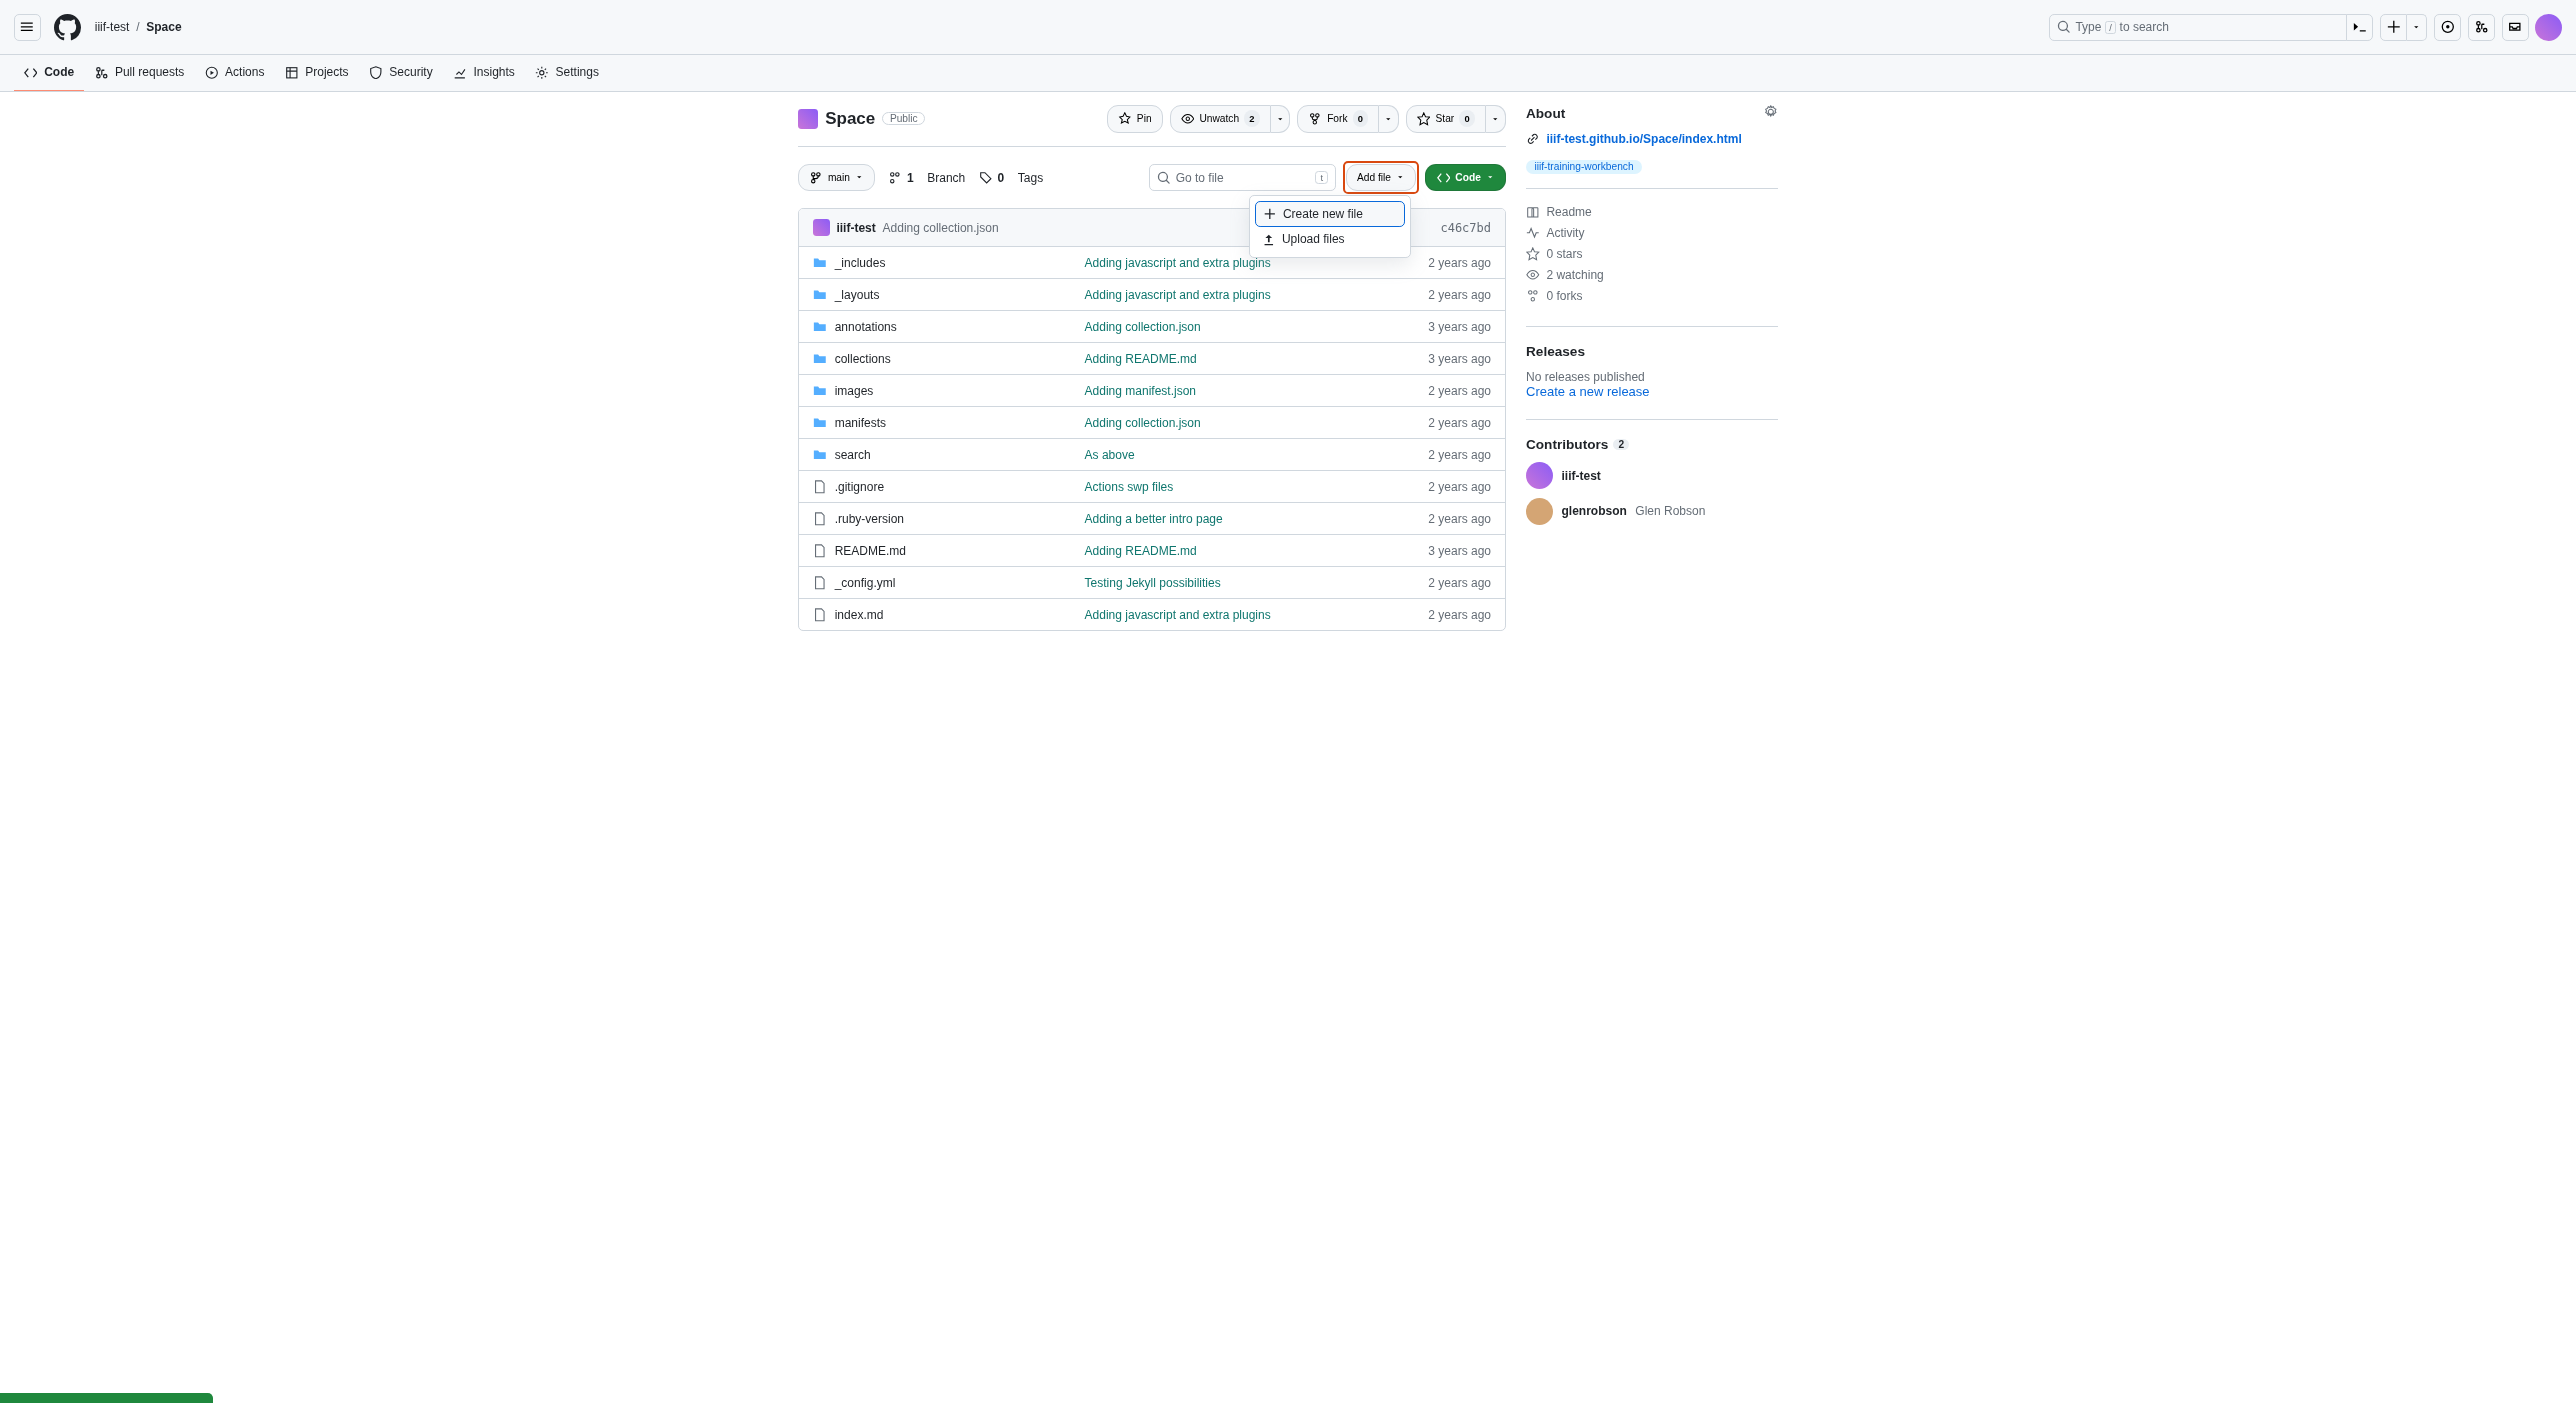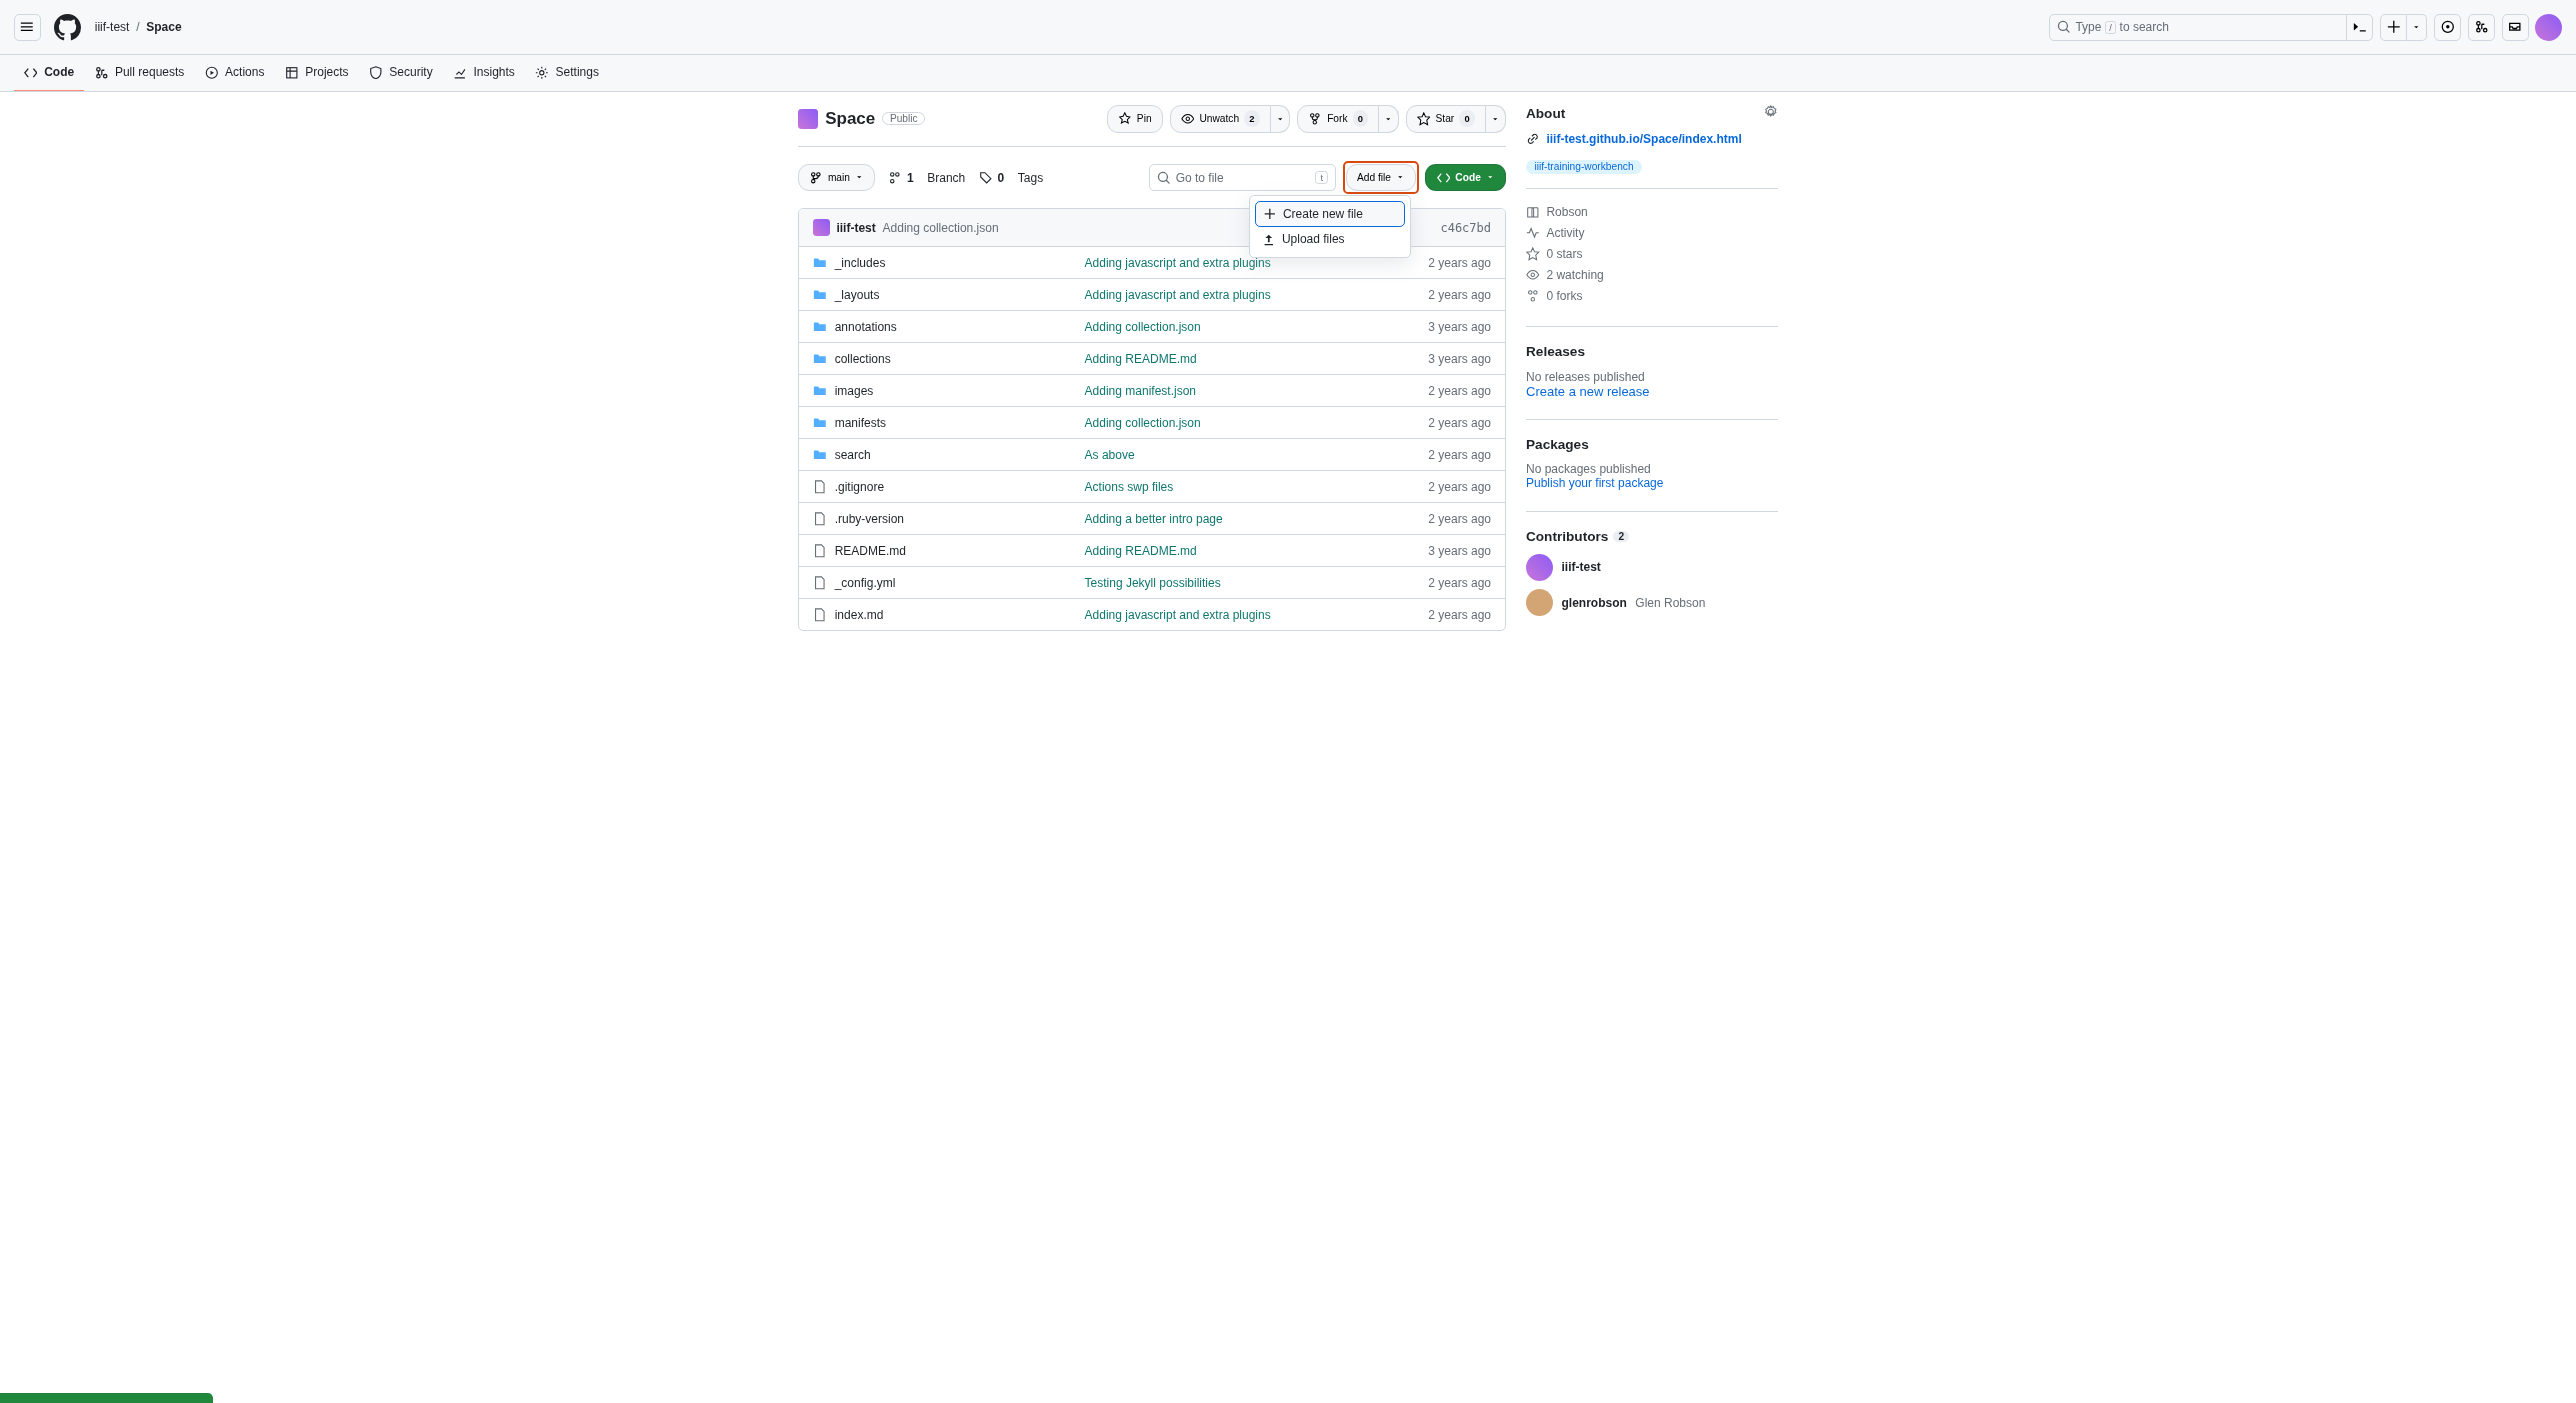"Robson" span { text: Robson -> Readme }
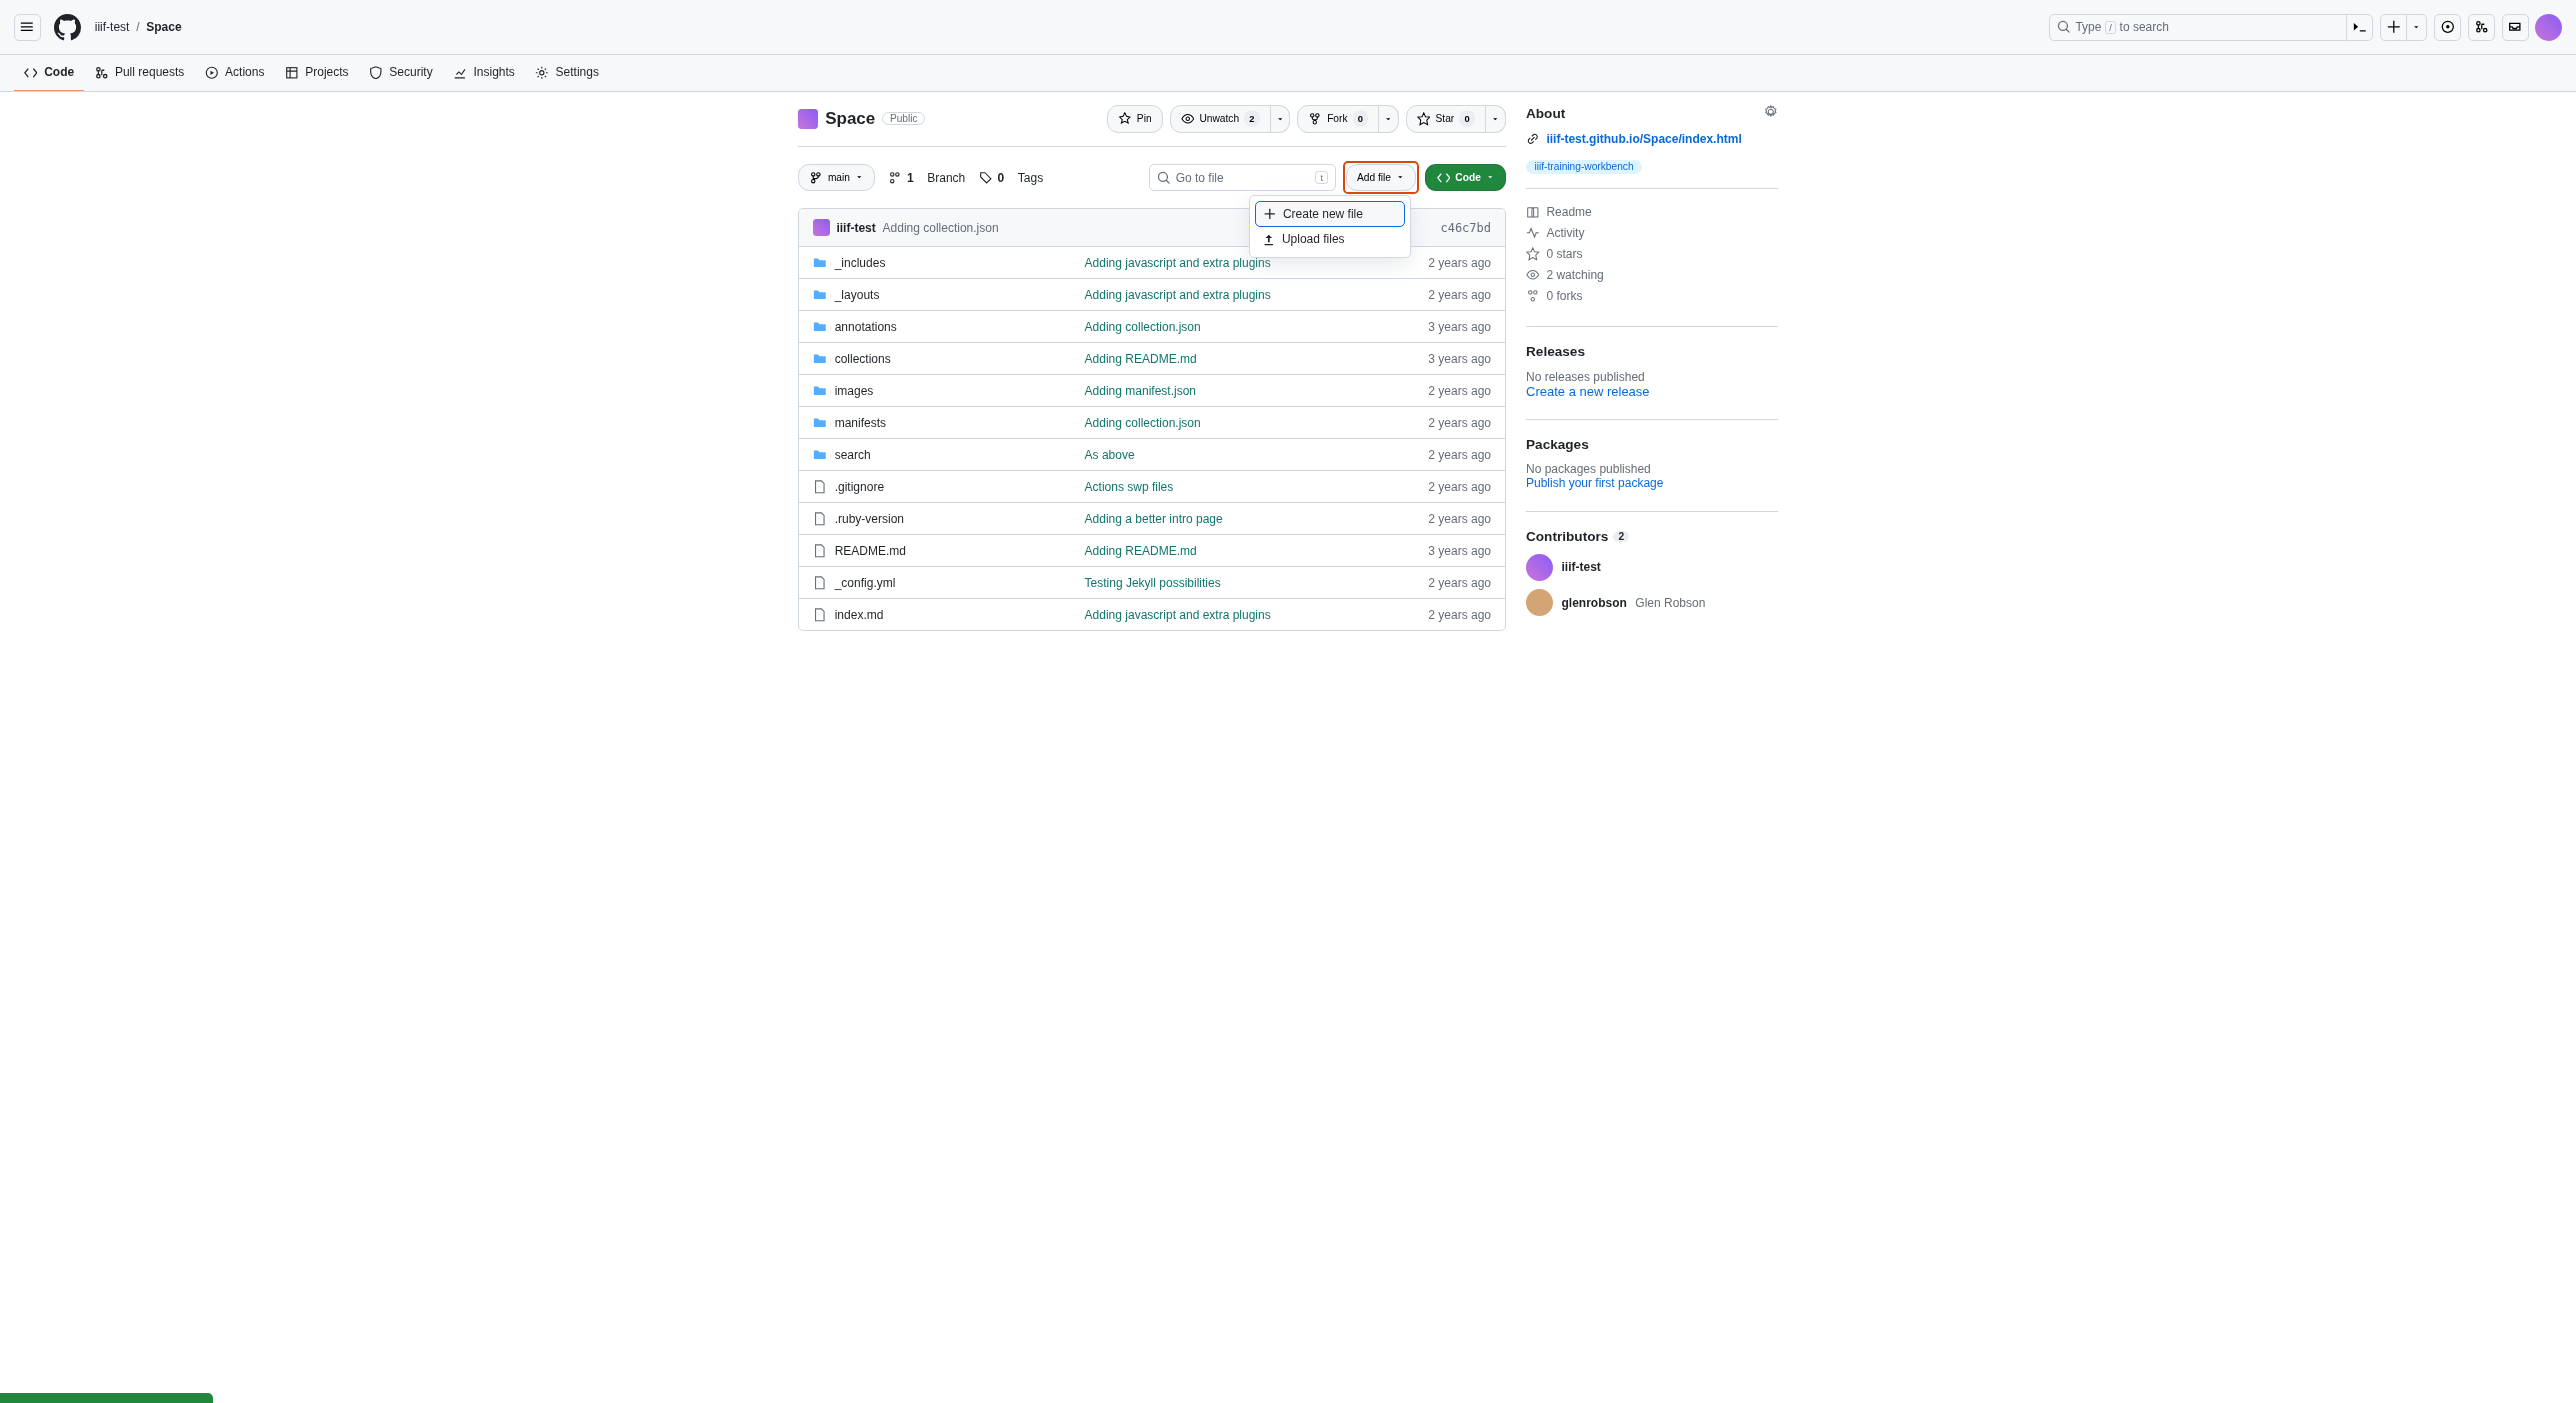"Packages" div.sidebar-section { html: <div> <h2>Packages</h2> <div>No packages published</div> <a>Publish your first package</a> </div> -> none }
